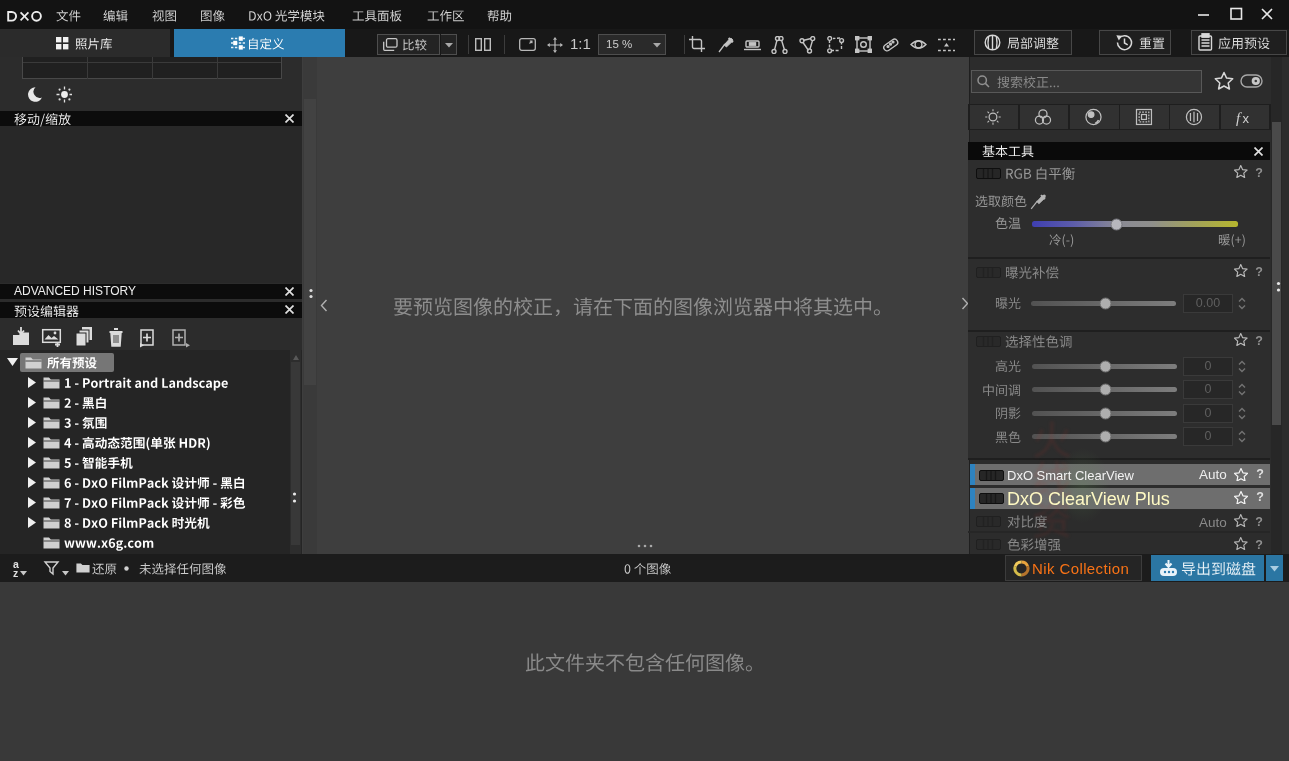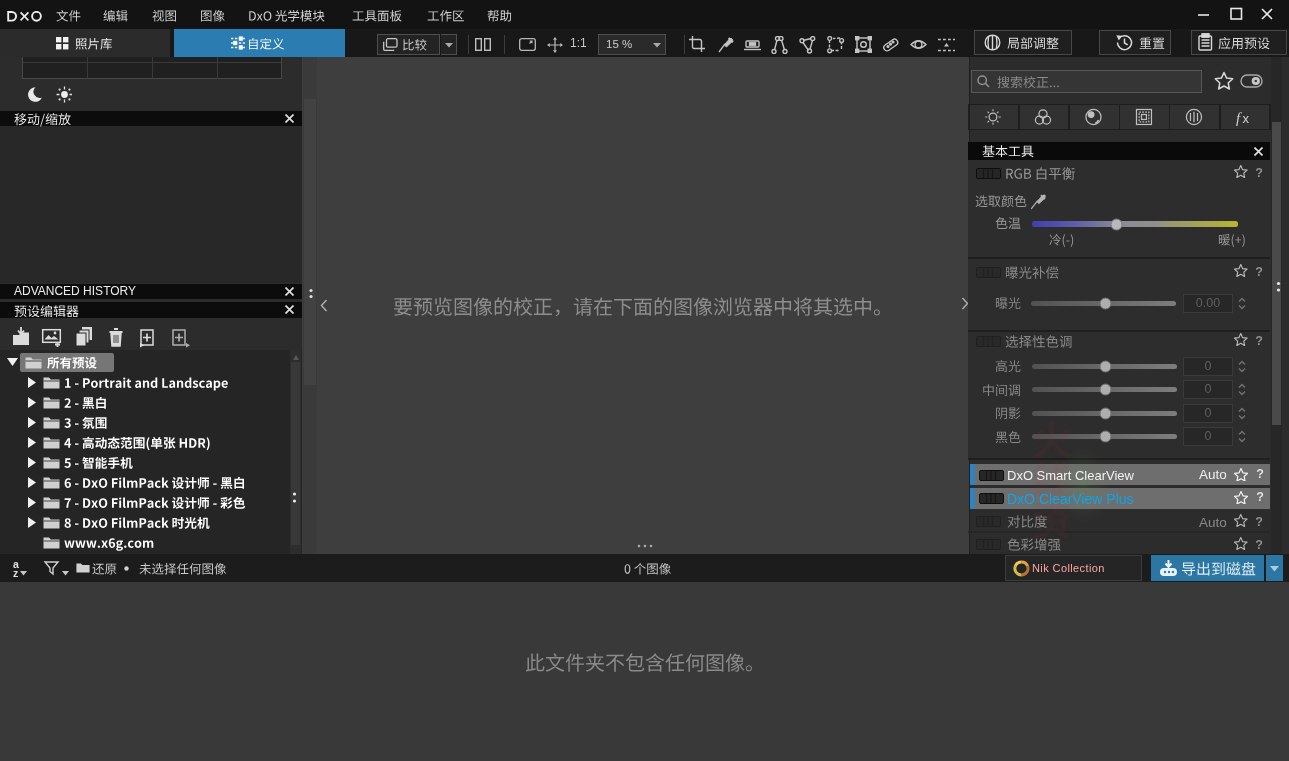"1:1" div { font-size: 12px -> 15px }
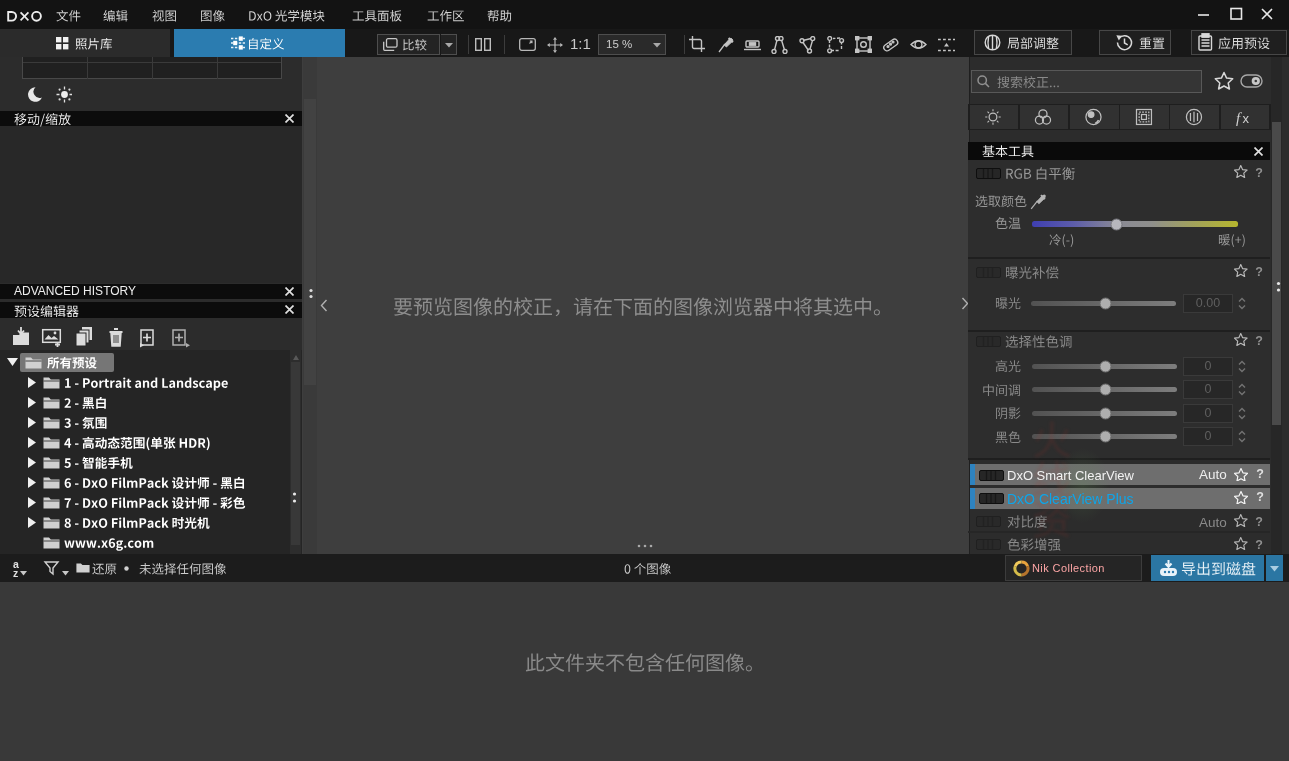"DxO ClearView Plus" div.abs { color: #0ea5e9 -> #fef9c3; font-size: 14px -> 18px }
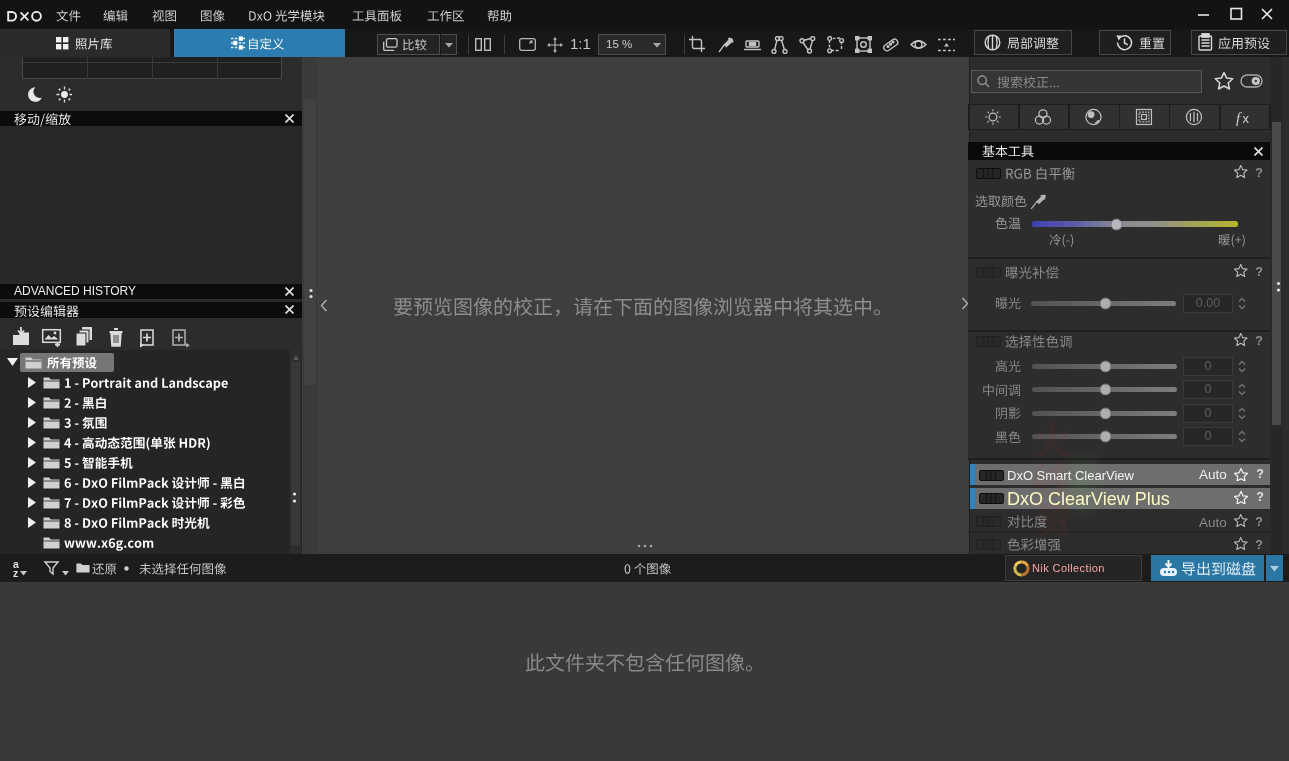"Nik Collection" div.abs { color: #fca5a5 -> #f97316; font-size: 11px -> 15px }
